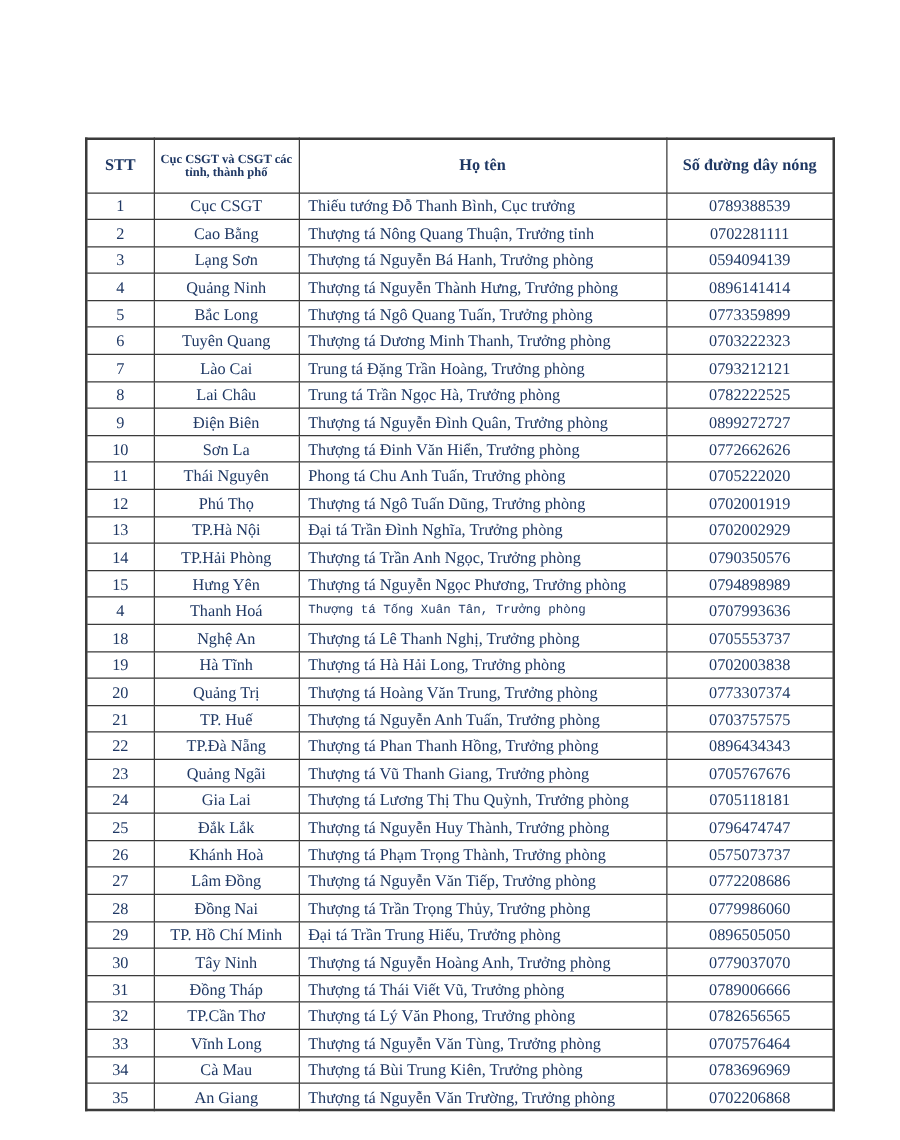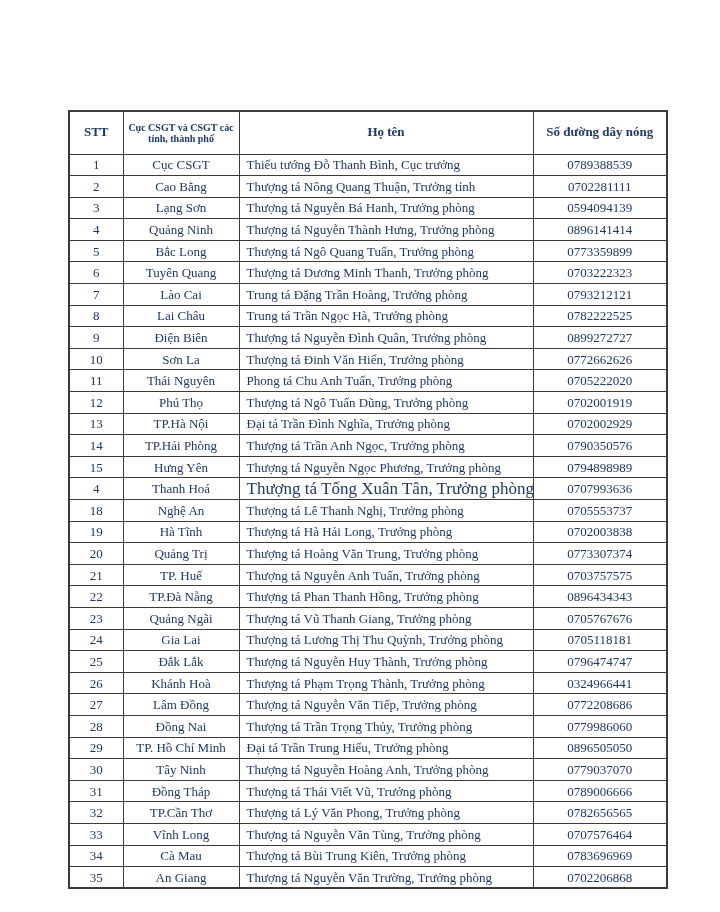"Thượng tá Tống Xuân Tân," td.name.name-large { font-family: none -> Liberation Mono, monospace; font-size: 17px -> 10px }
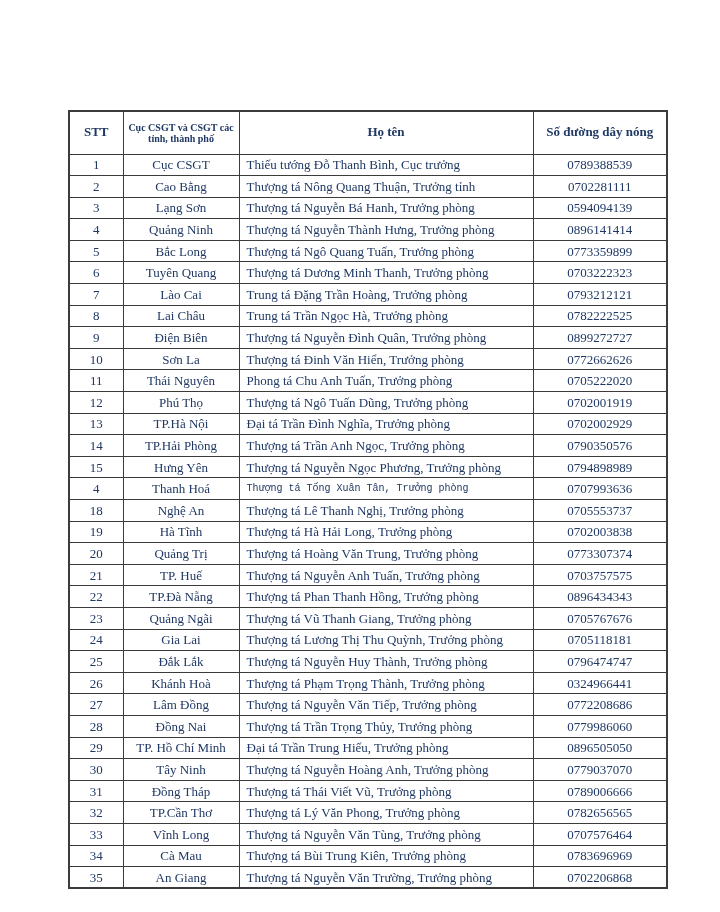"0324966441" td.phone { text: 0324966441 -> 0575073737 }
